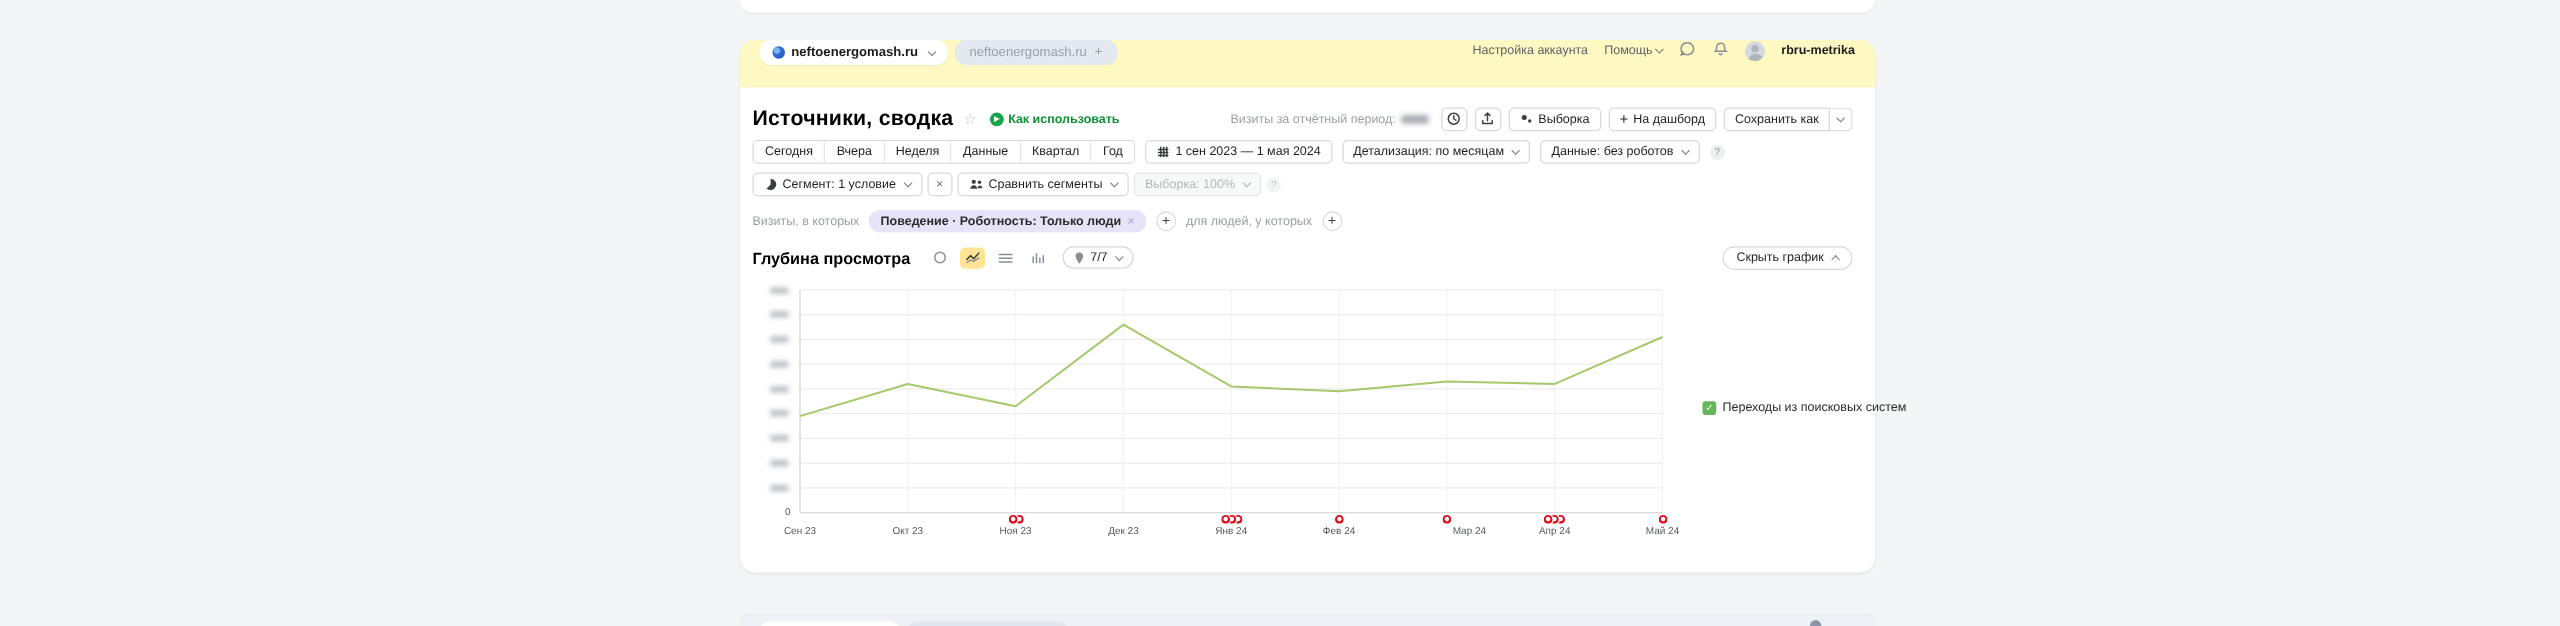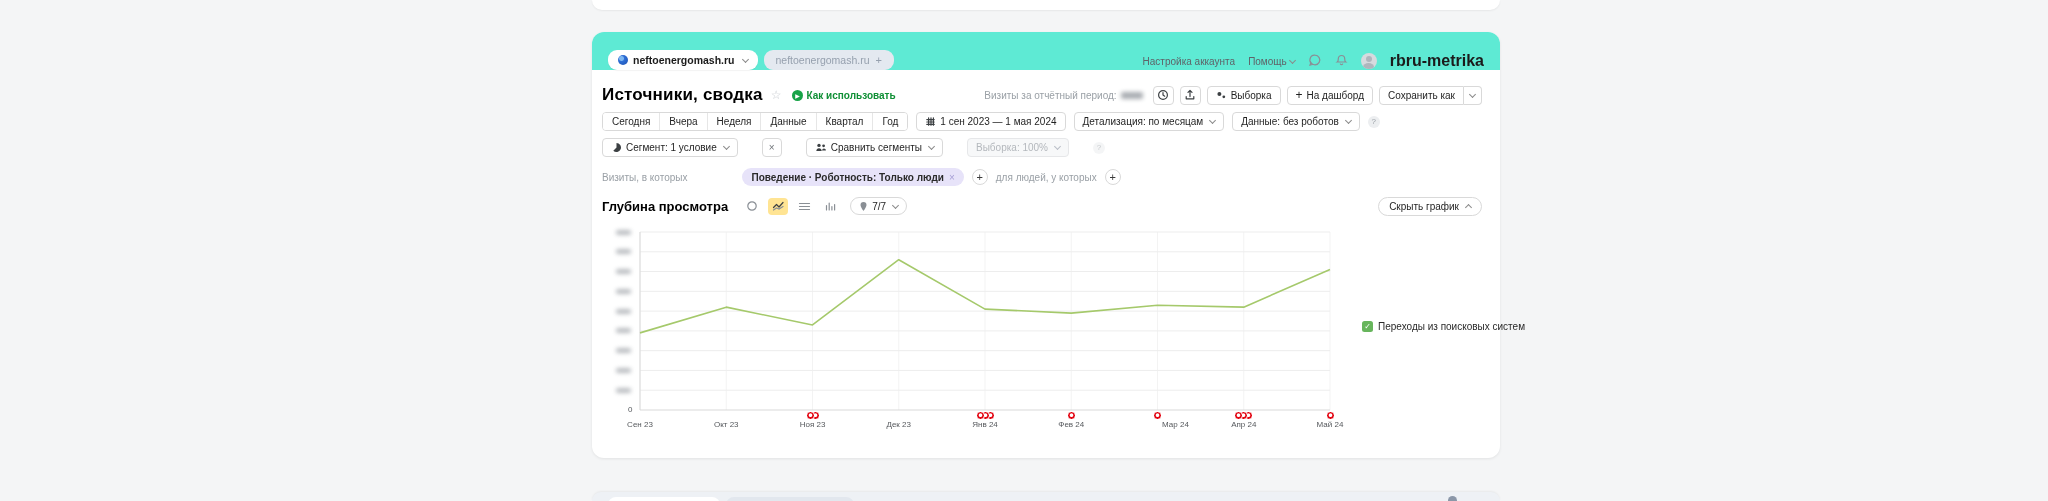"neftoenergomash.ru" .tabsbar { align-items: flex-end -> flex-start; background: #5eead4 -> #fef9c3 }
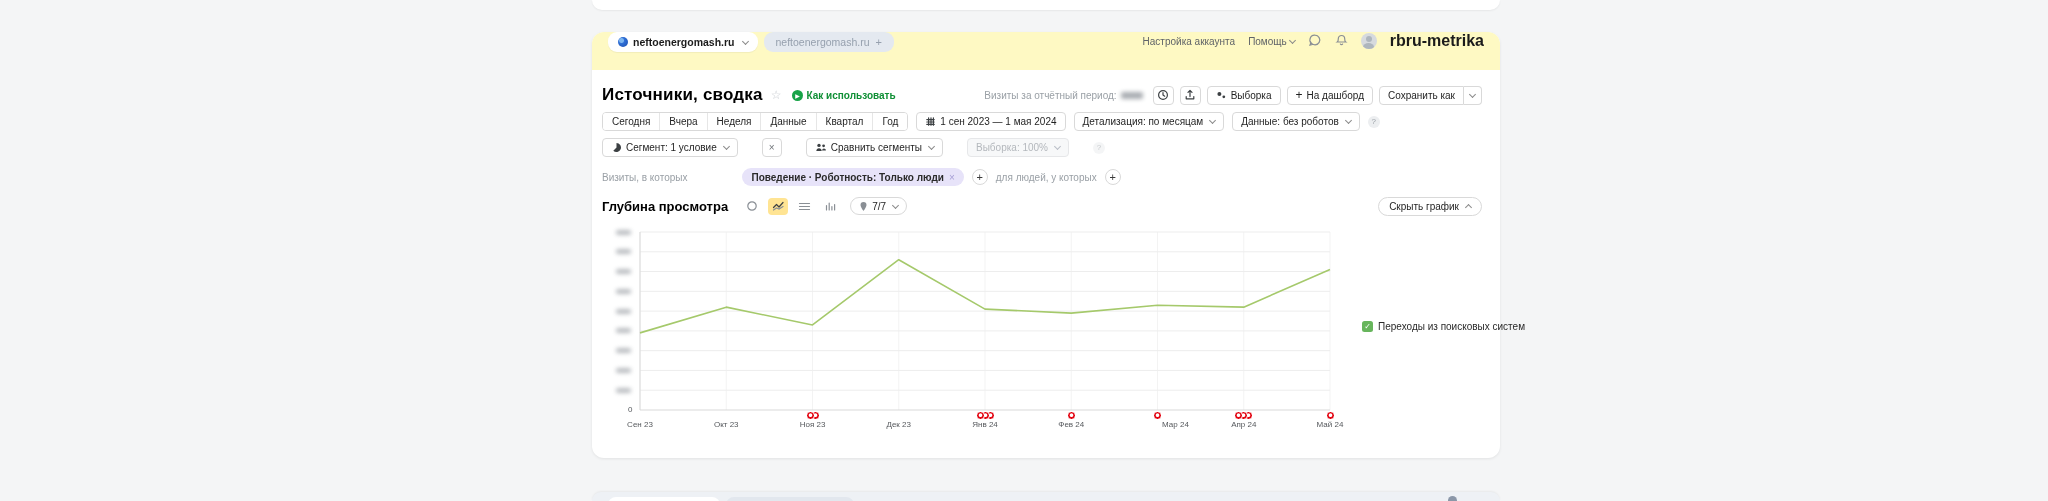"rbru-metrika" .username { font-size: 16px -> 10px }
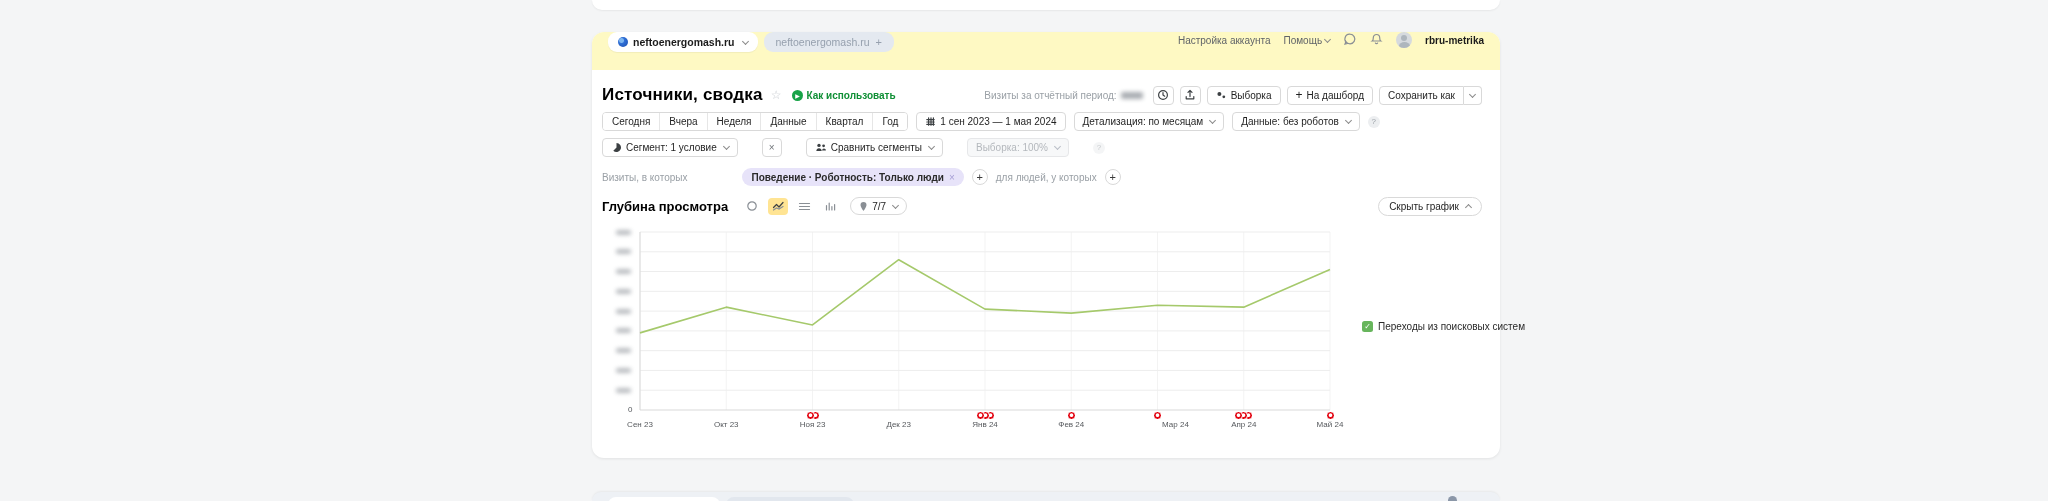"Сегмент: 1 условие" .segment-row { gap: 24px -> 4px }
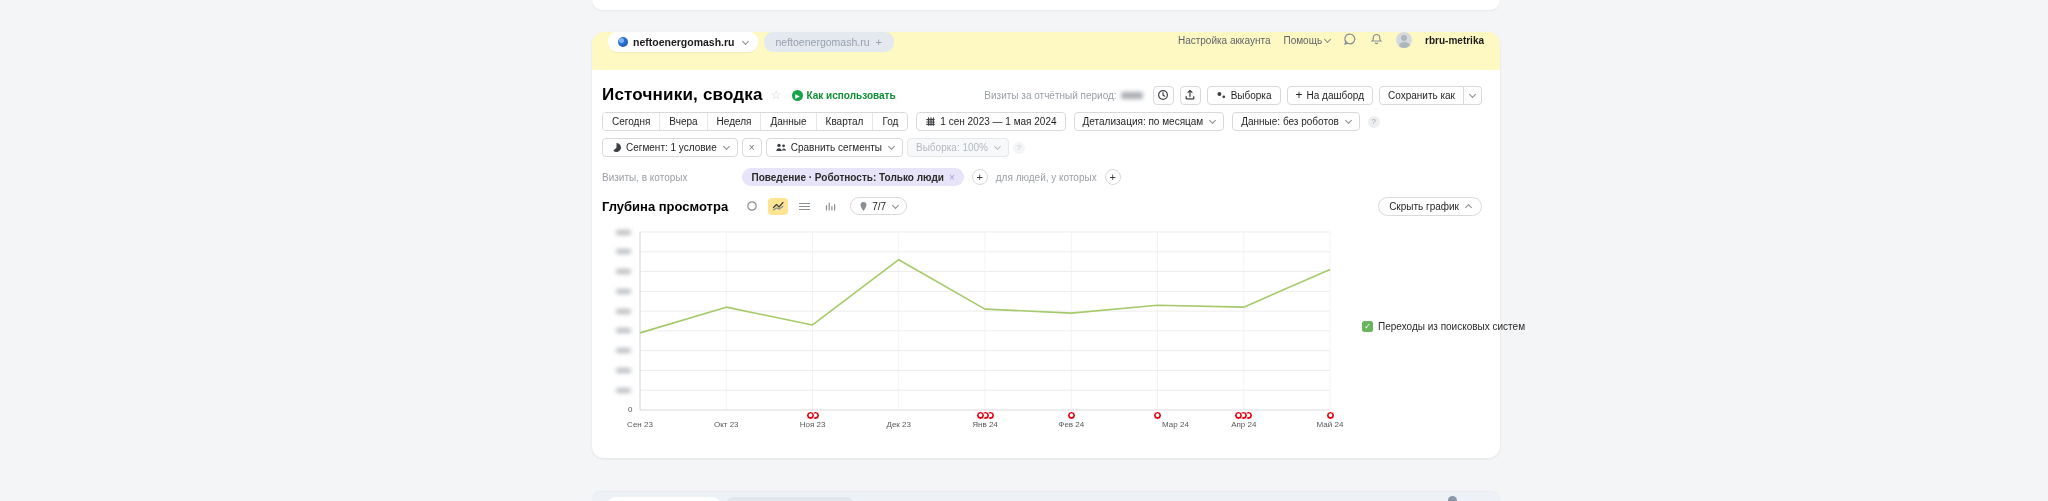"Поведение · Роботность: Только люди" .chip { margin-left: 47px -> none }
